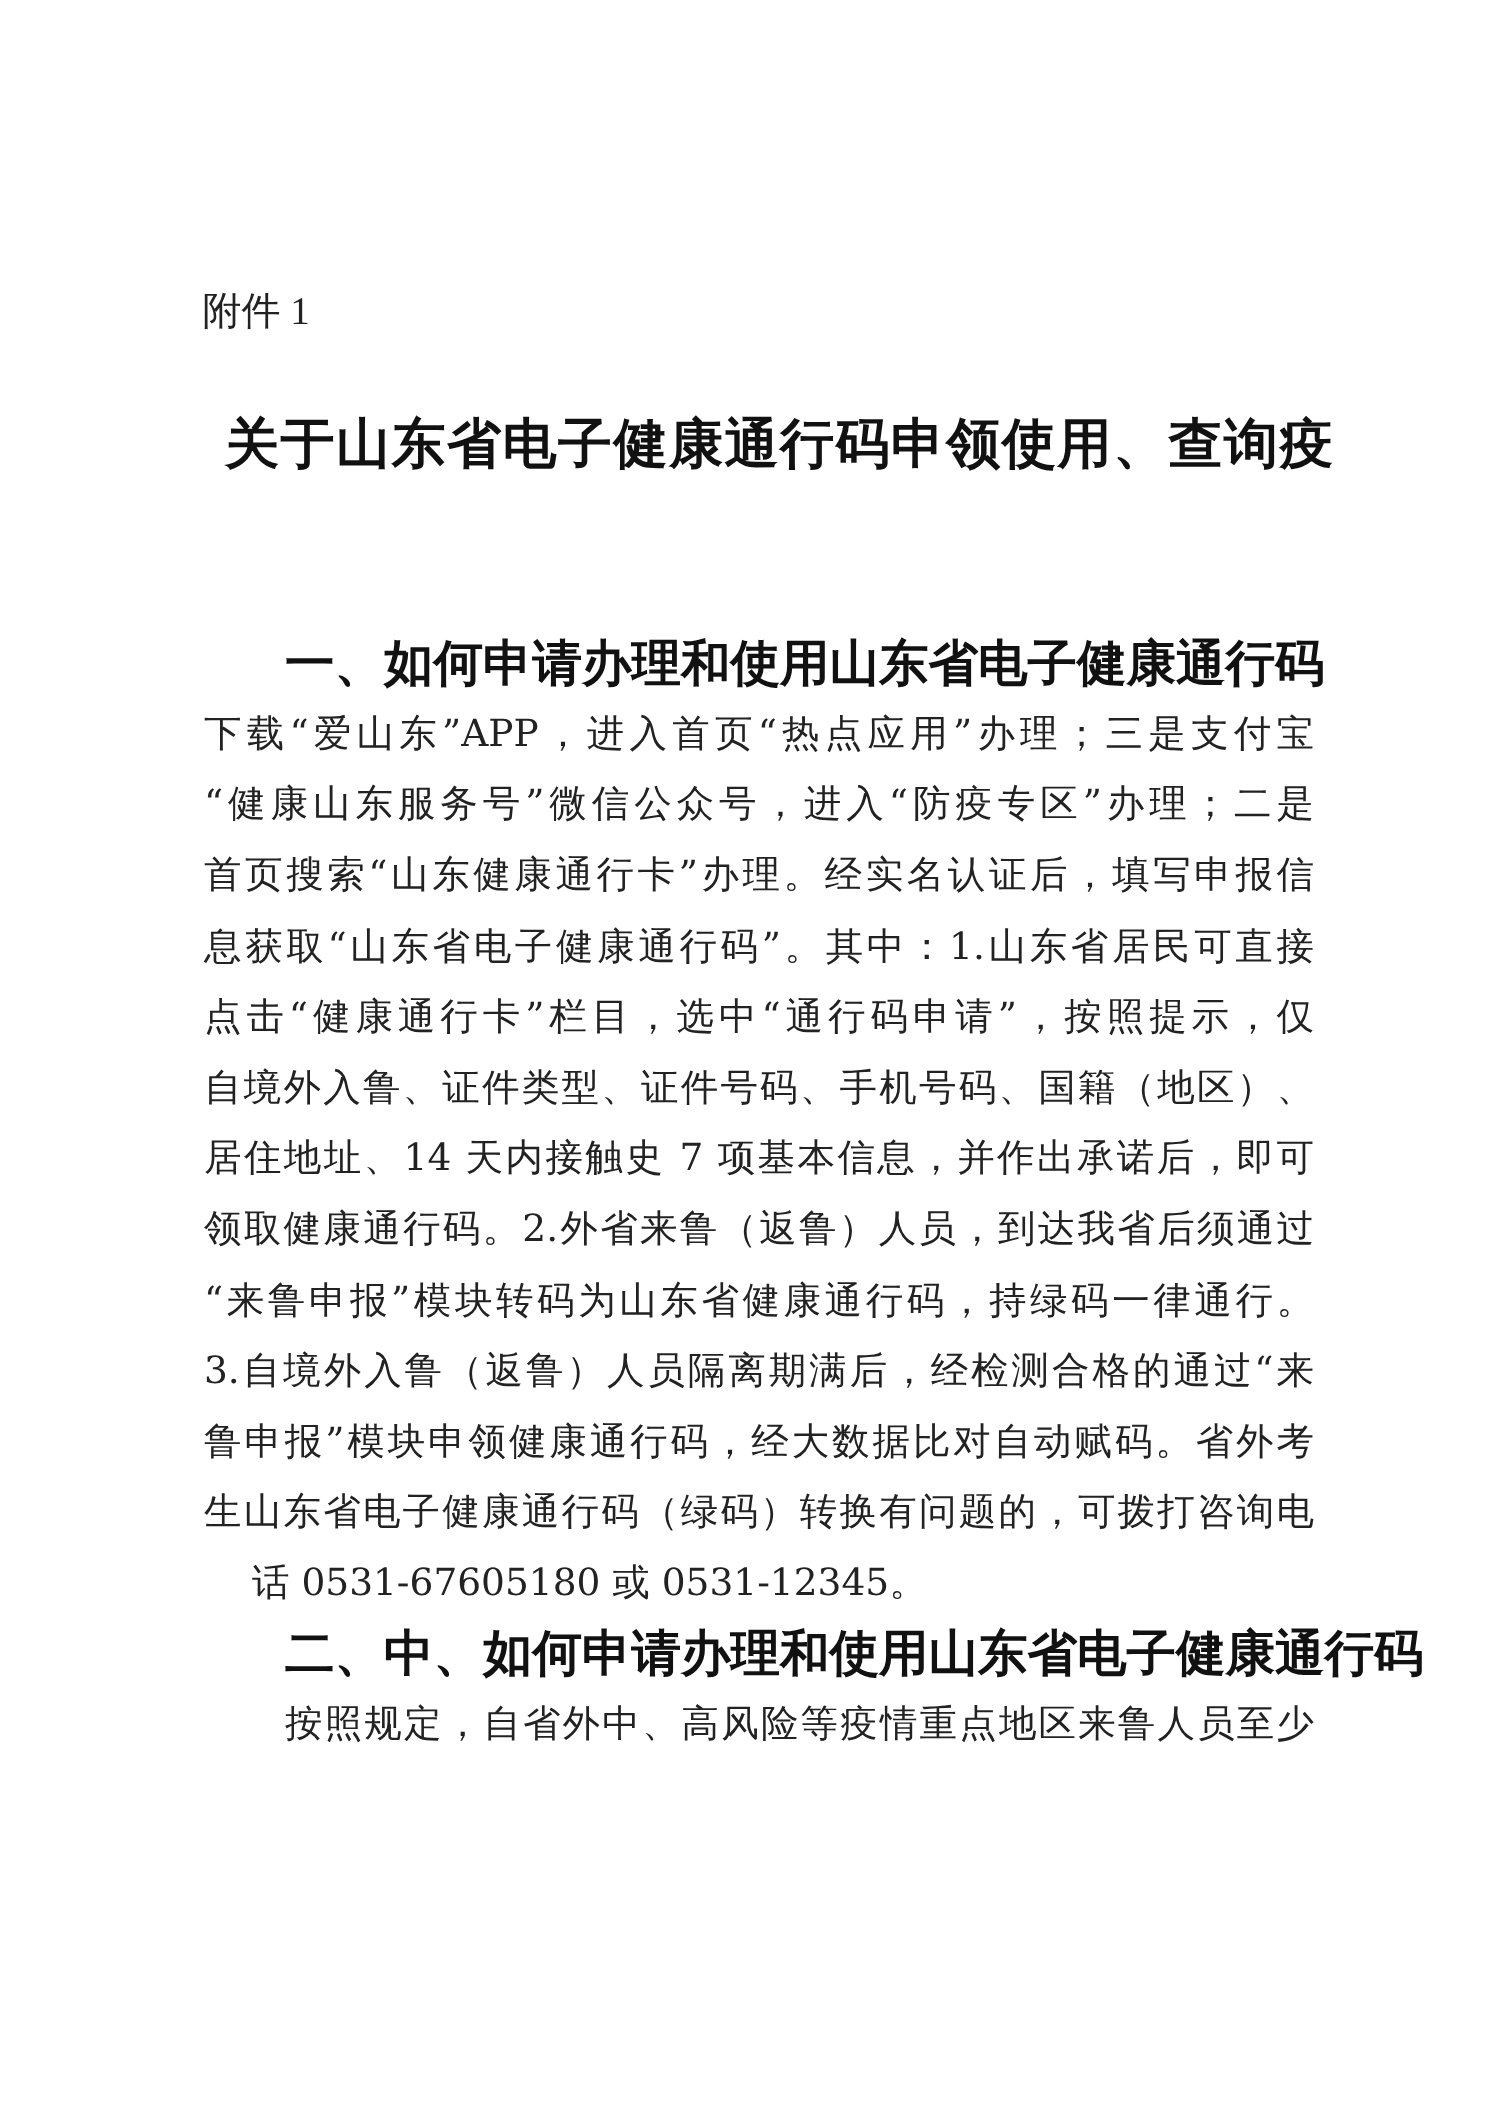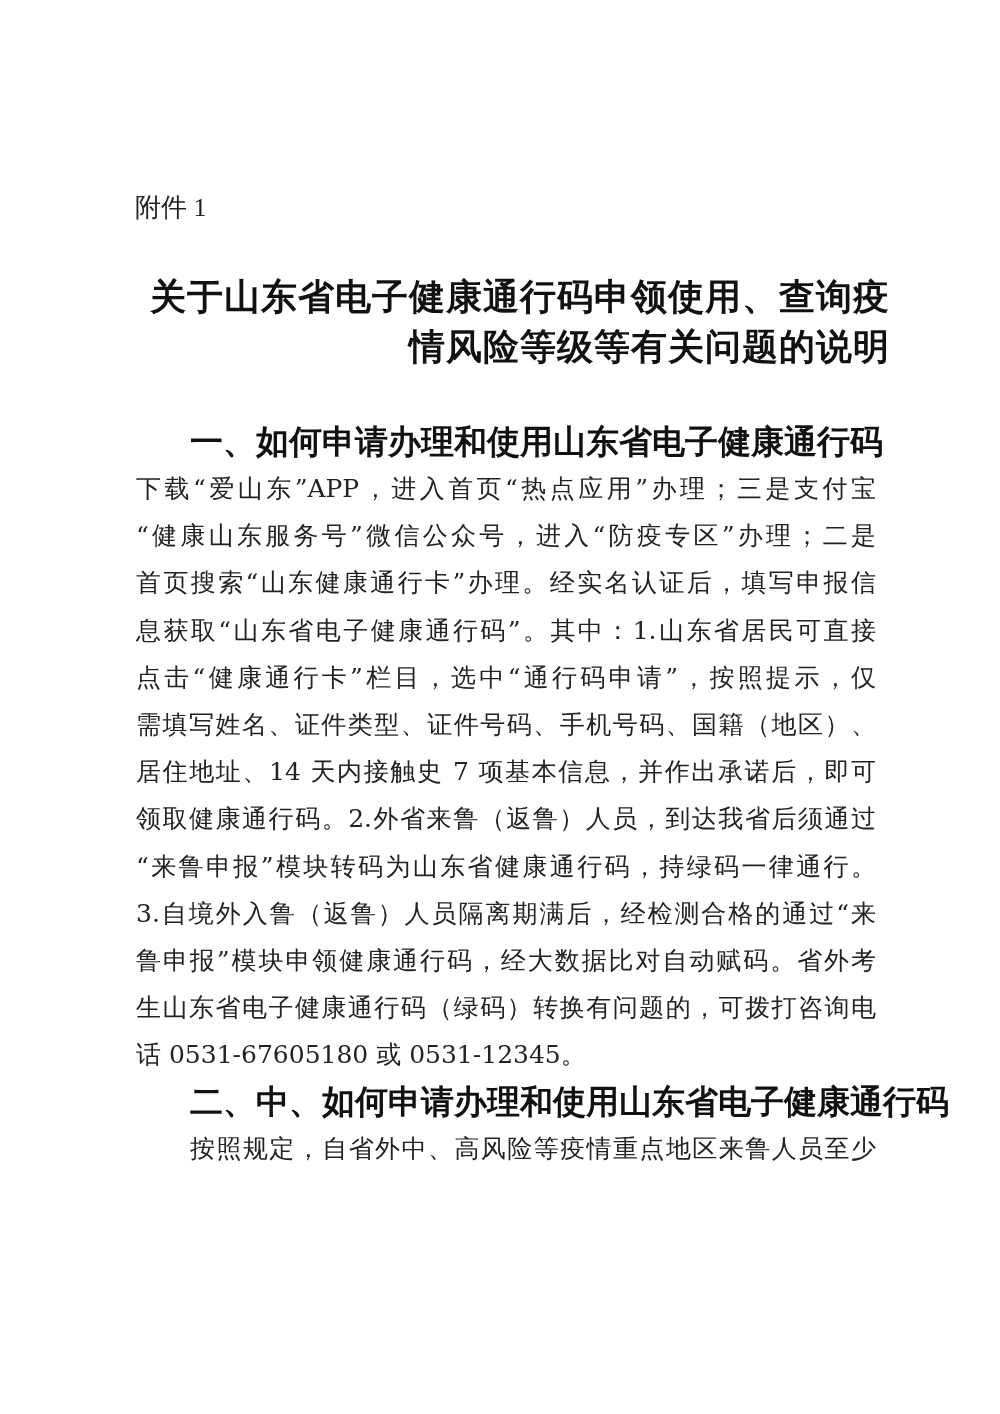"情风险等级等有关问题的说明" div { html: <div>情风险等级等有关问题的说明</div> -> none }
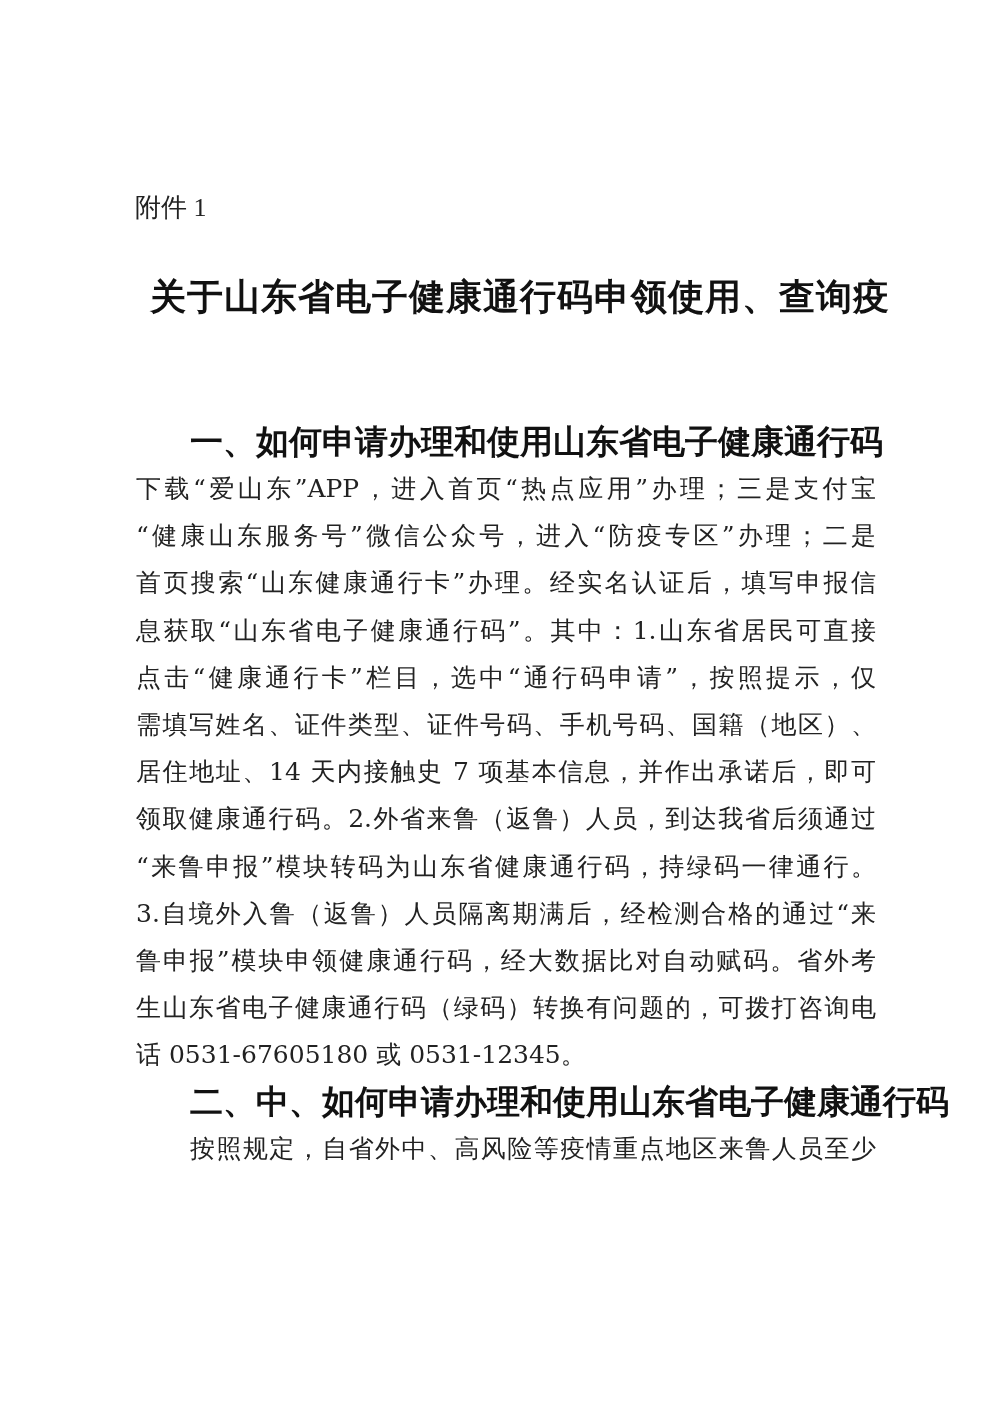"需填写姓名、证件类型、证件号码、手机号码、国籍（地区）、" span.line { text: 需填写姓名 -> 自境外入鲁 }
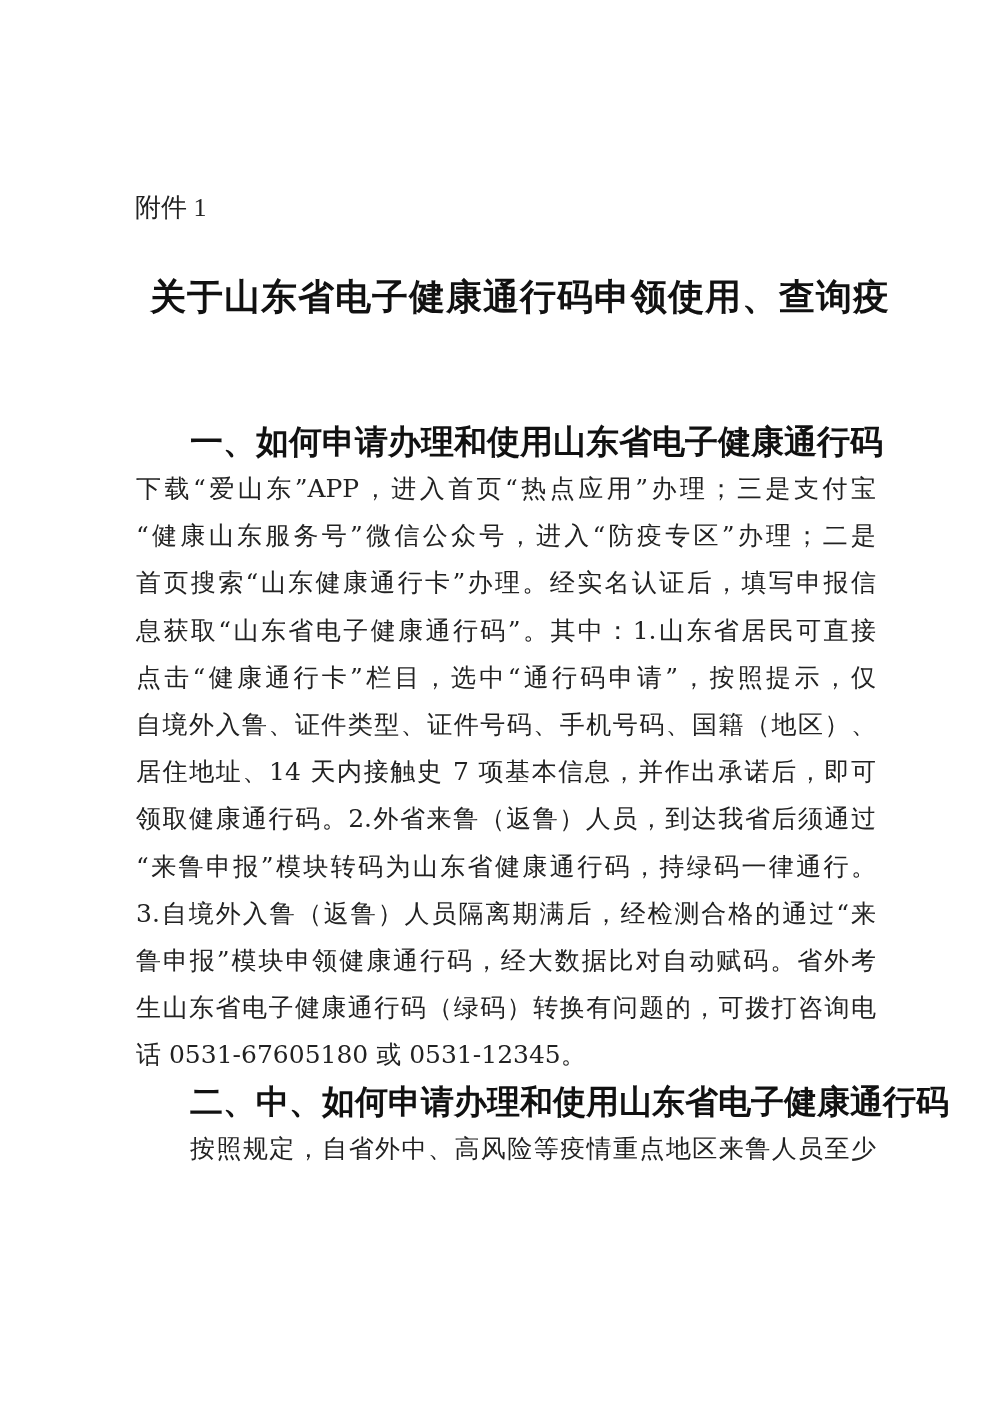"话 0531-67605180 或 0531-12345。" .line.last { margin-left: none -> 32px }
